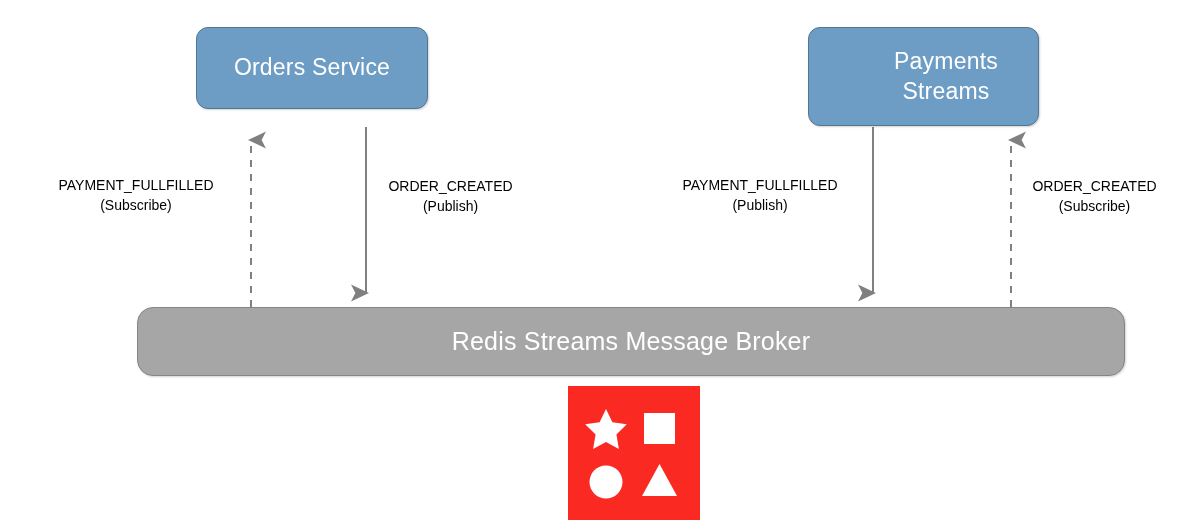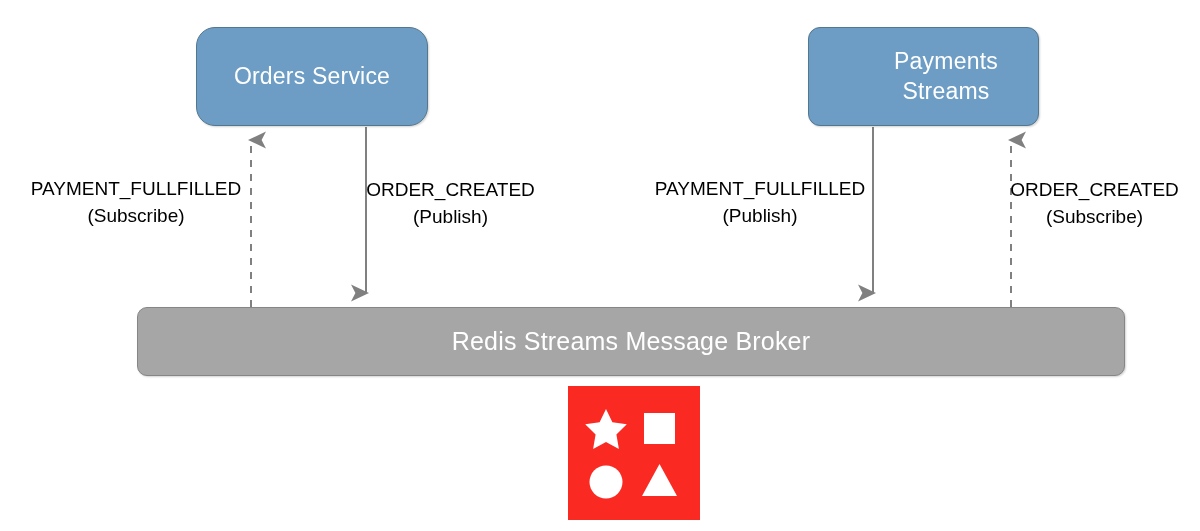"Orders Service" #orders-service { border-radius: 19px -> none; height: 99px -> 82px }
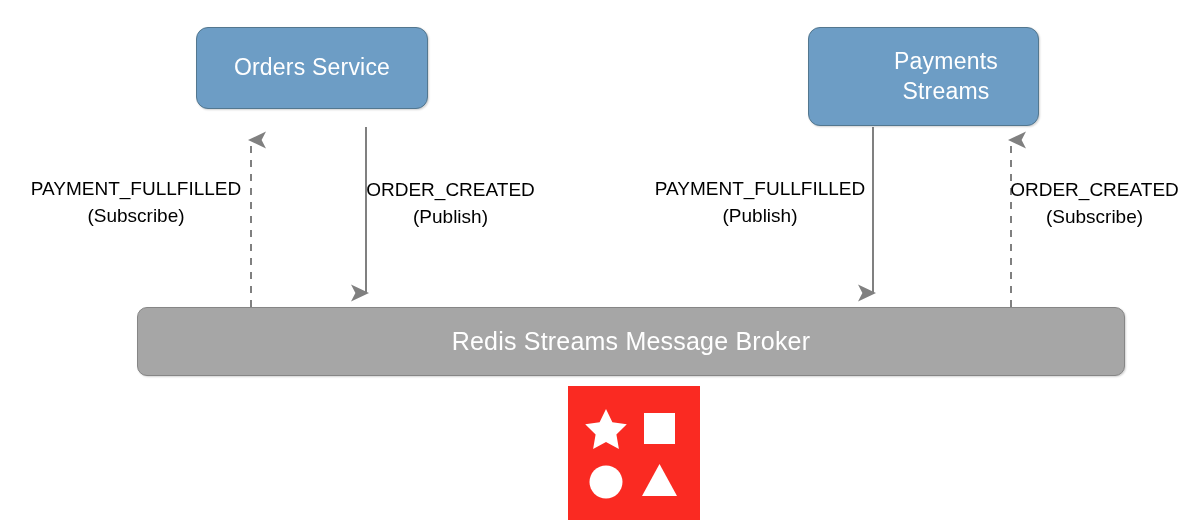"PAYMENT_FULLFILLED" .edge-label { font-size: 19px -> 14px }
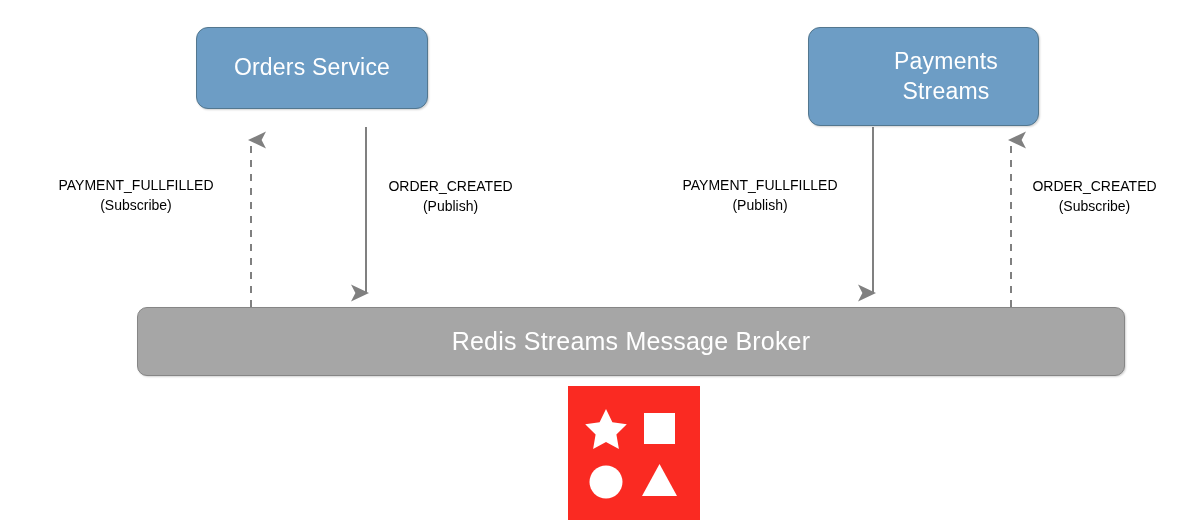"Redis Streams Message Broker" #broker-bar { border-radius: 10px -> 16px }
